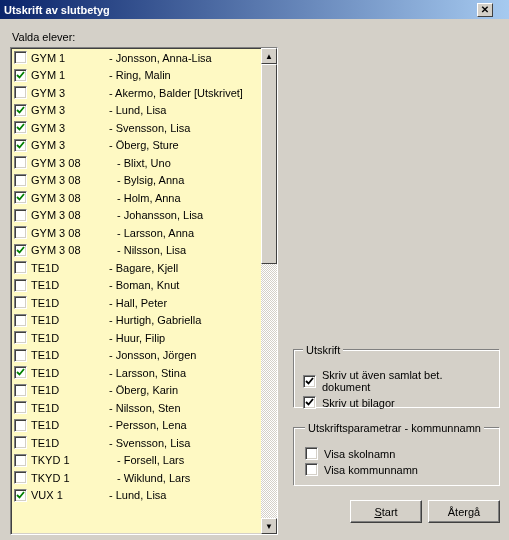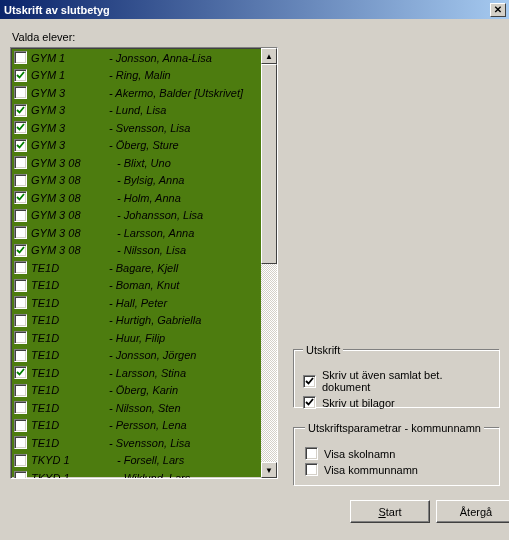"Utskrift av slutbetyg" .titlebar { padding: 0 3px 0 4px -> 0 16px 0 4px }
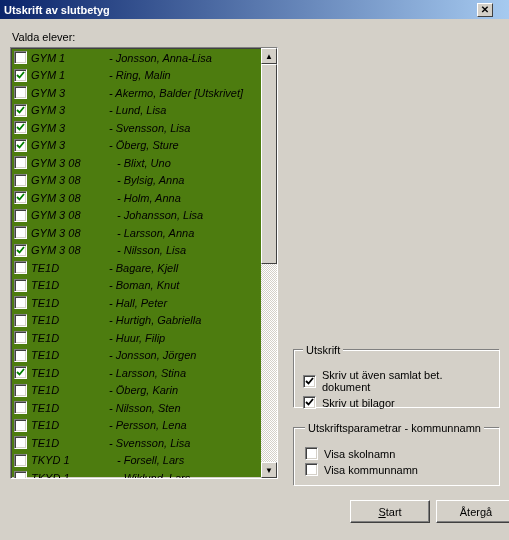"GYM 1" .listbox { background: #4d7c0f -> #fef9c3; font-style: italic -> none; height: 432px -> 488px }
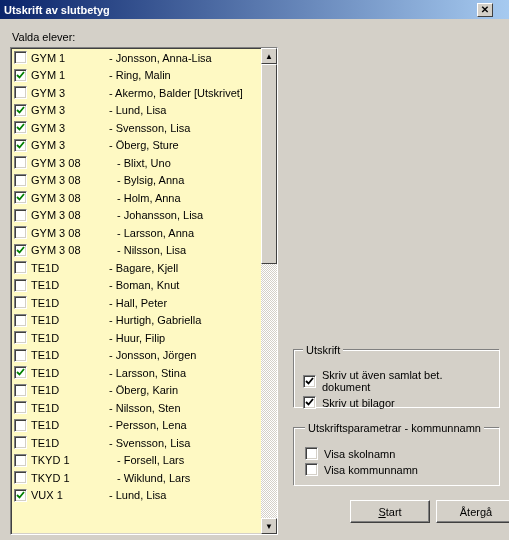"Start" button.win { width: 80px -> 72px }
